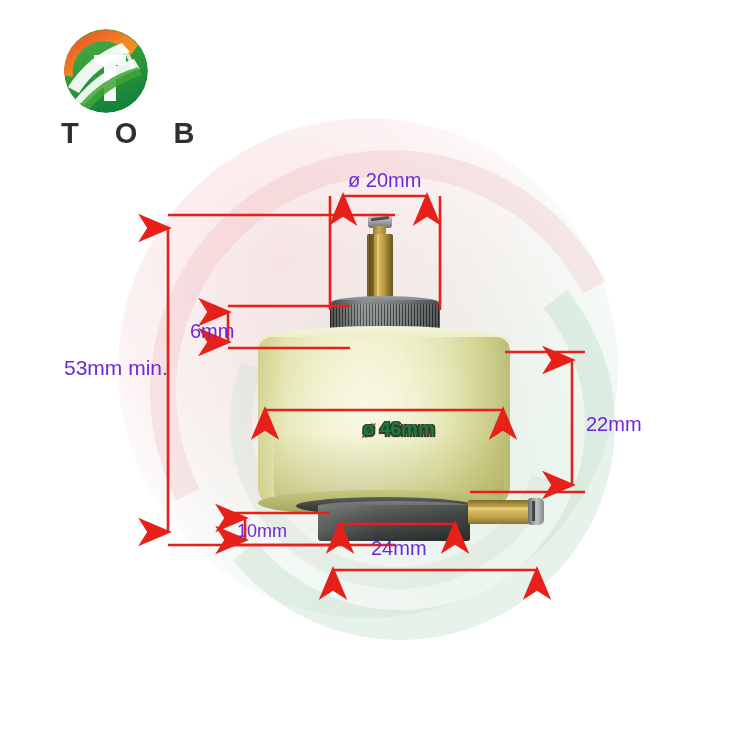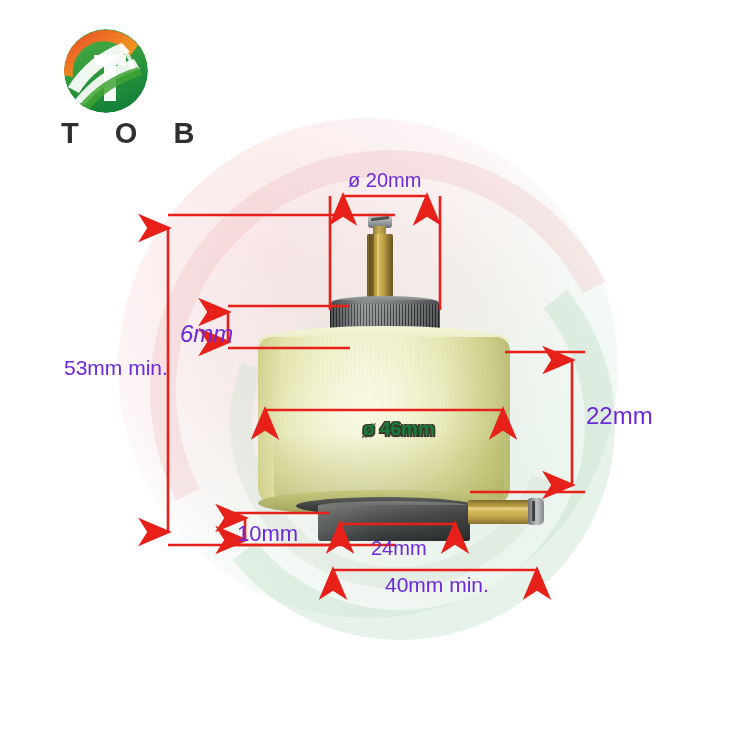"6mm" .dim-l-6 { font-size: 24px -> 20px; font-style: italic -> none; left: 180px -> 190px }
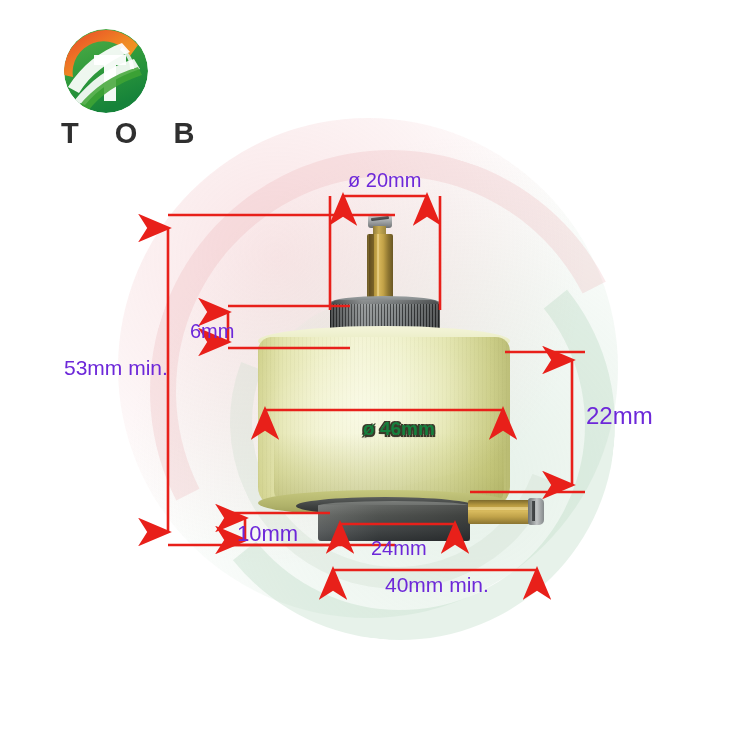"22mm" .dim-l-22 { font-size: 24px -> 20px; top: 402px -> 413px }
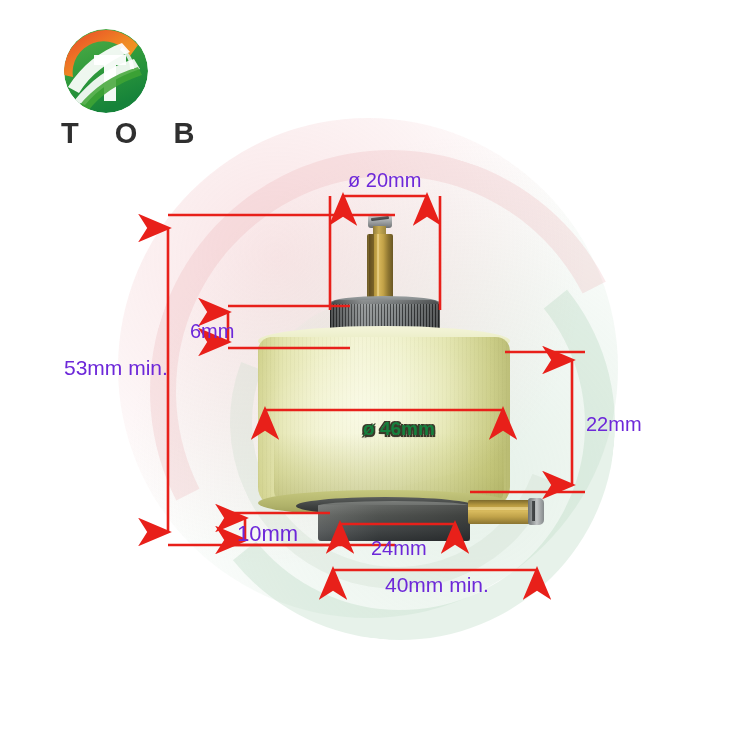"10mm" .dim-l-10 { font-size: 22px -> 18px }
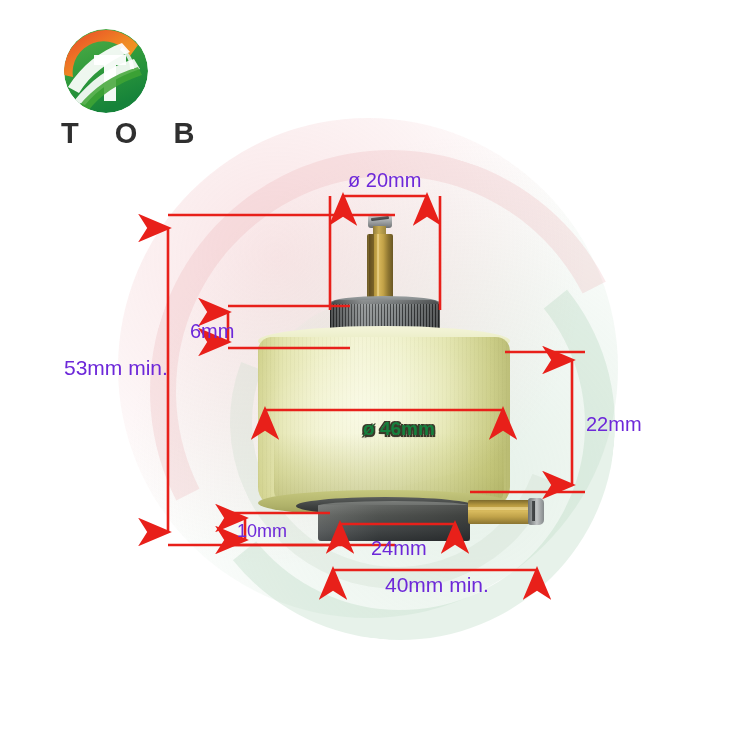"40mm min." div.dim-label { html: <div>40mm min.</div> -> none }
